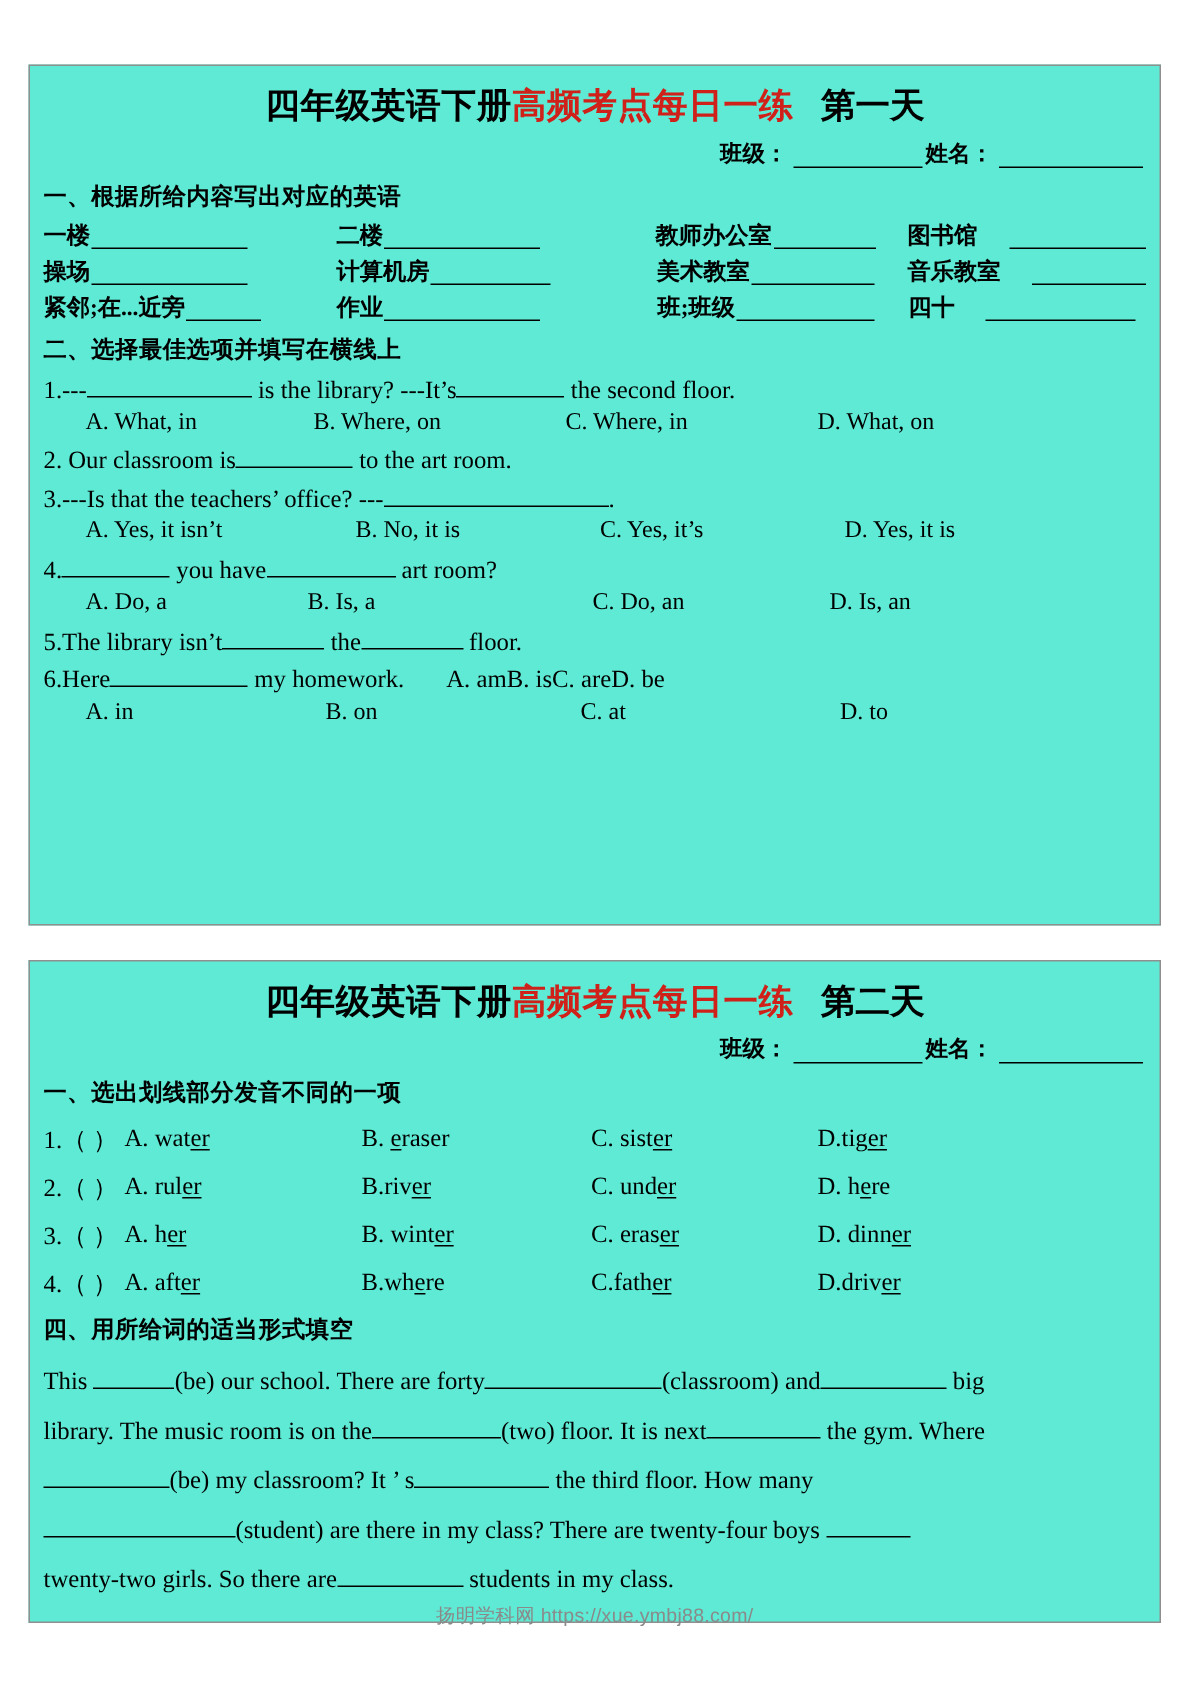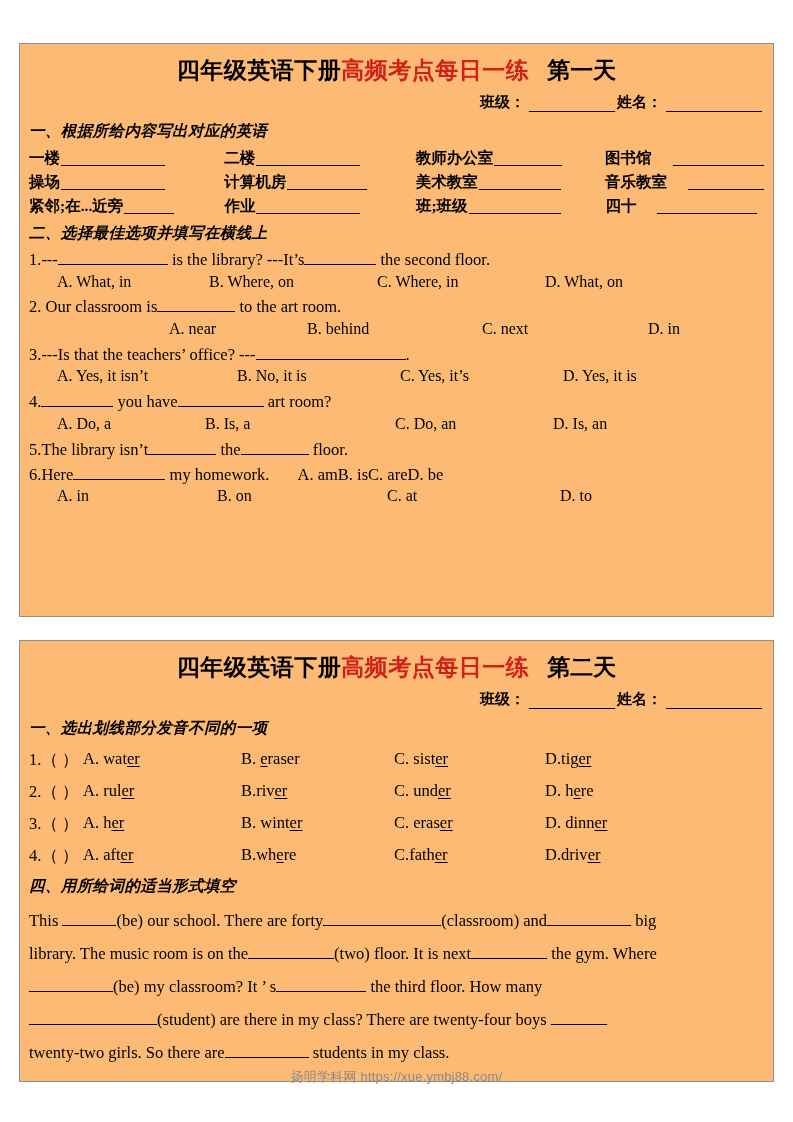"四年级英语下册高频考点每日一练 第一天" .sheet { background: #fdba74 -> #5eead4 }
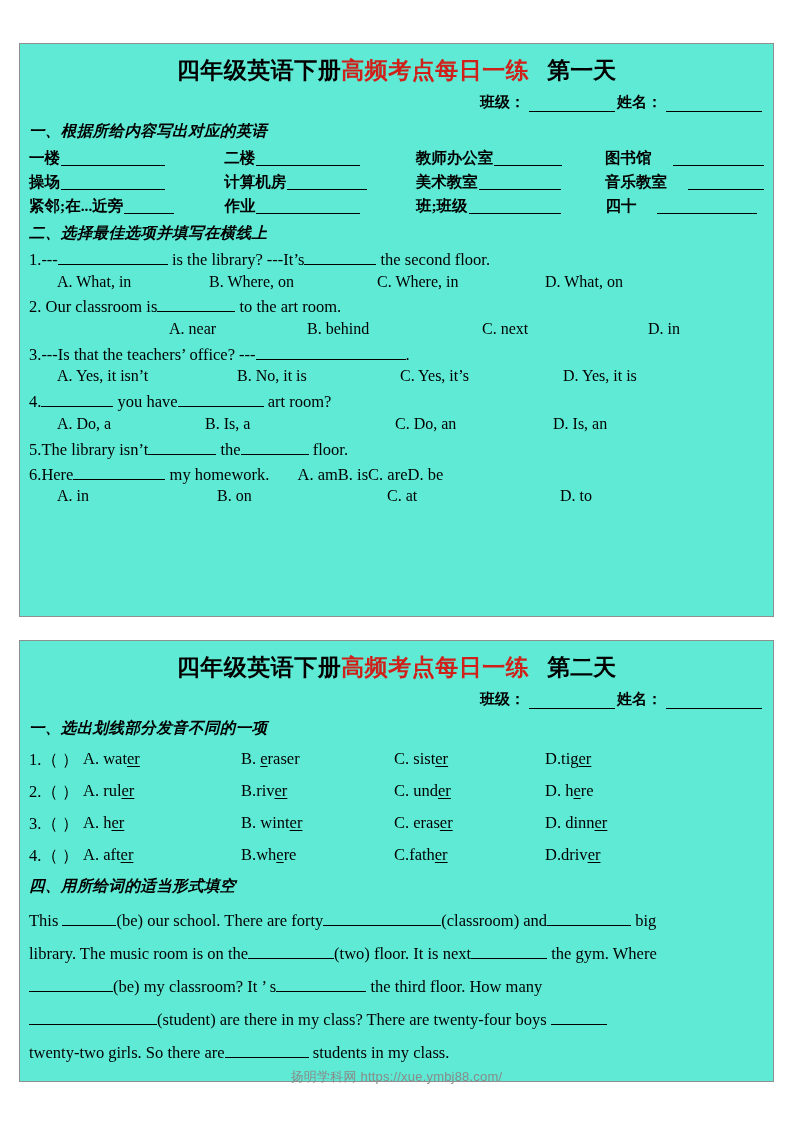"一、根据所给内容写出对应的英语" .sec-head { font-style: italic -> none }
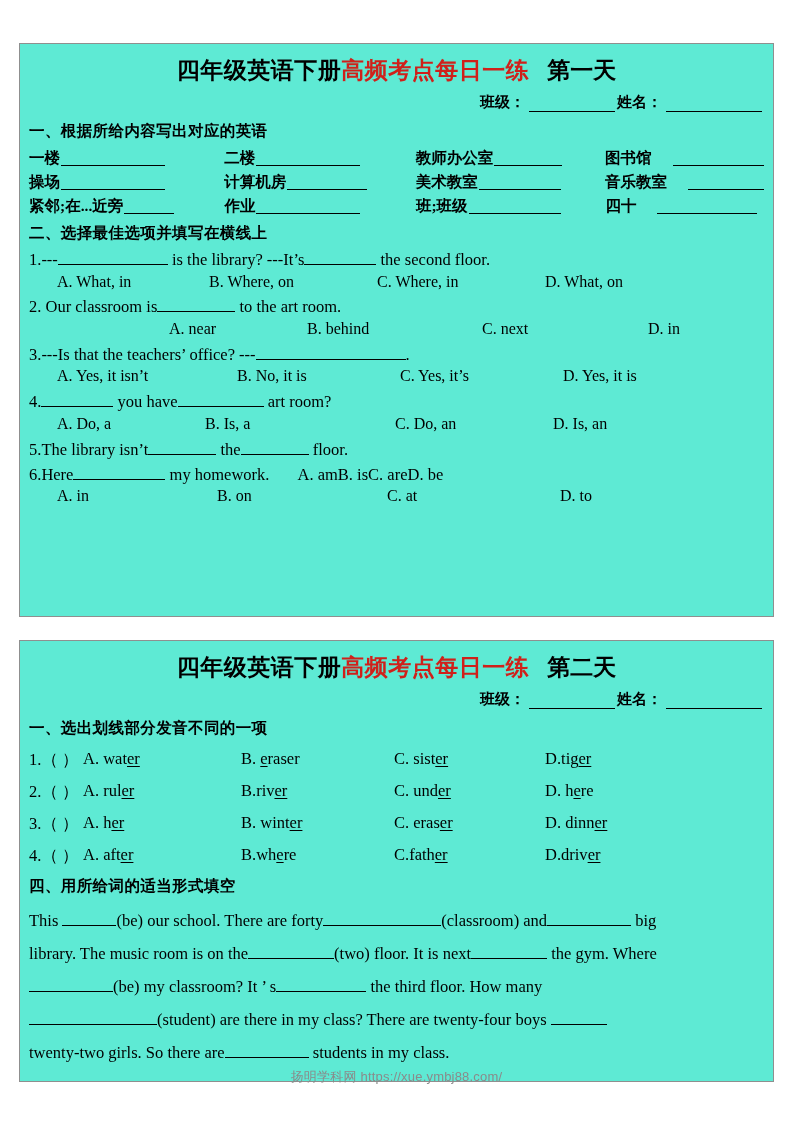"教师办公室" .vc3 { justify-content: none -> center }
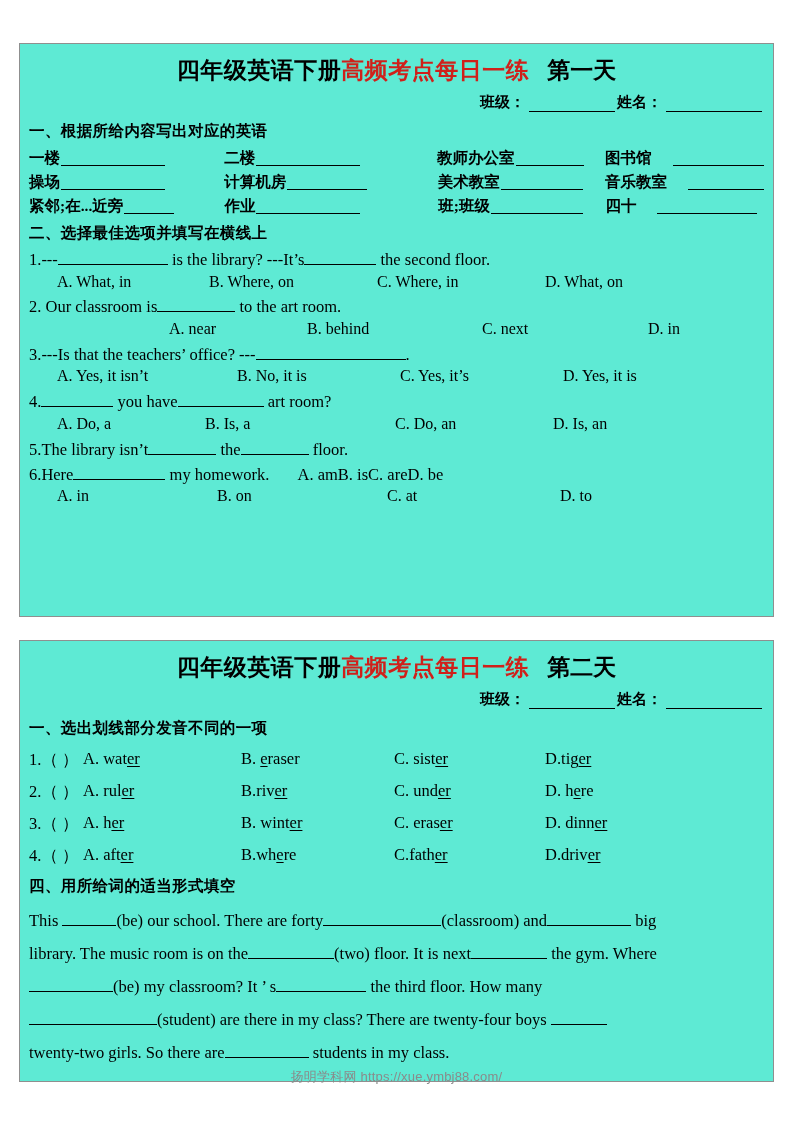"A. near" div.opts { html: <div> <span>A. near</span> <span>B. behind</span> <span>C. next</span> <span>D. in</span> </div> -> none }
